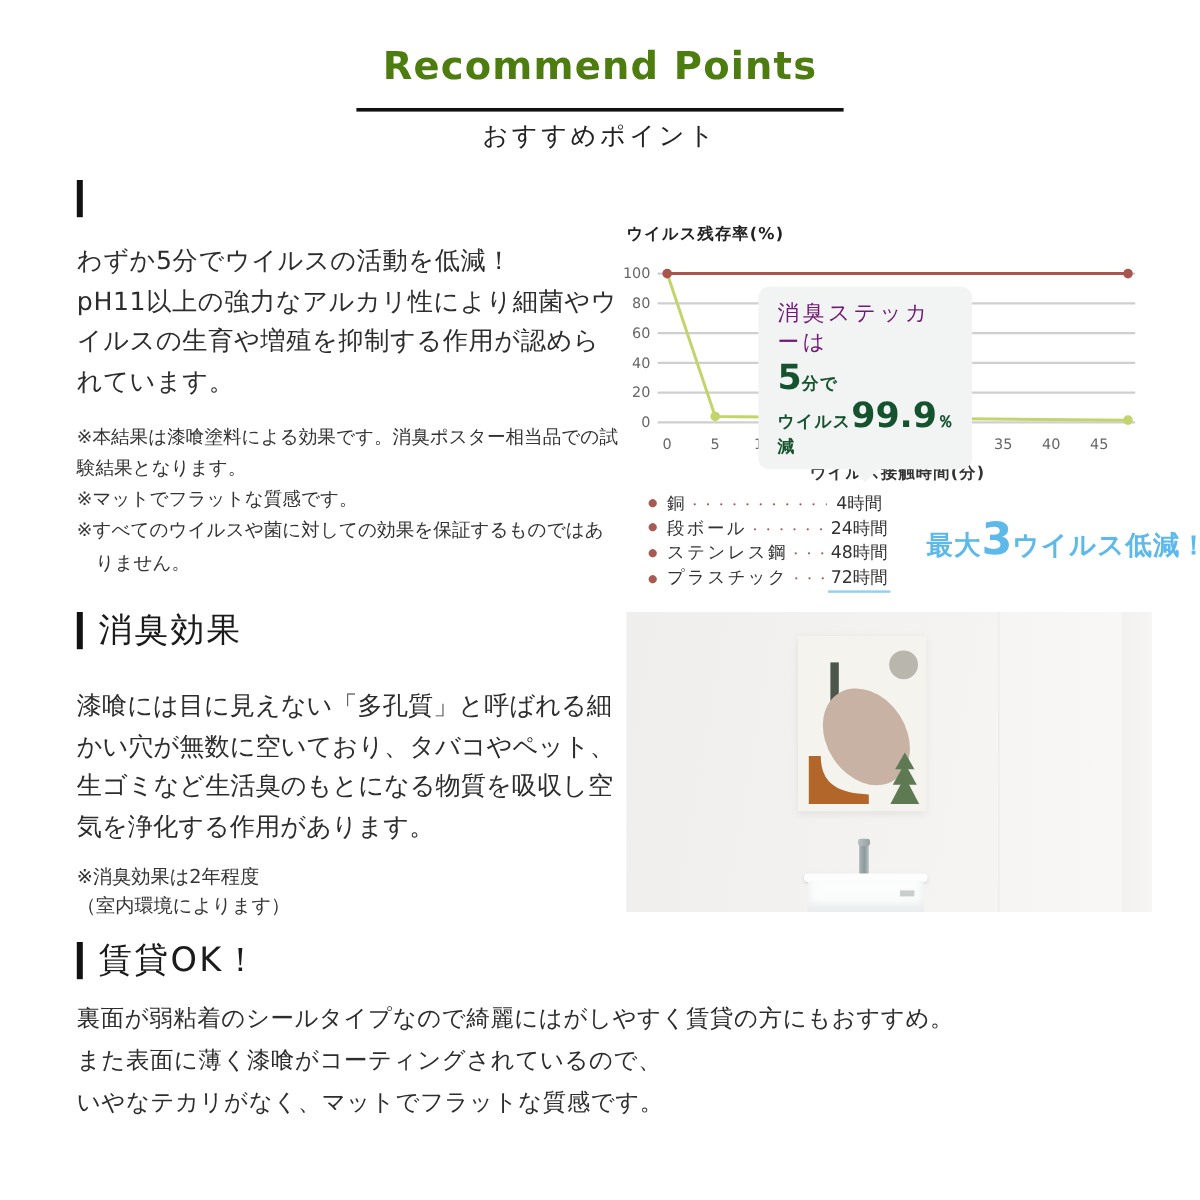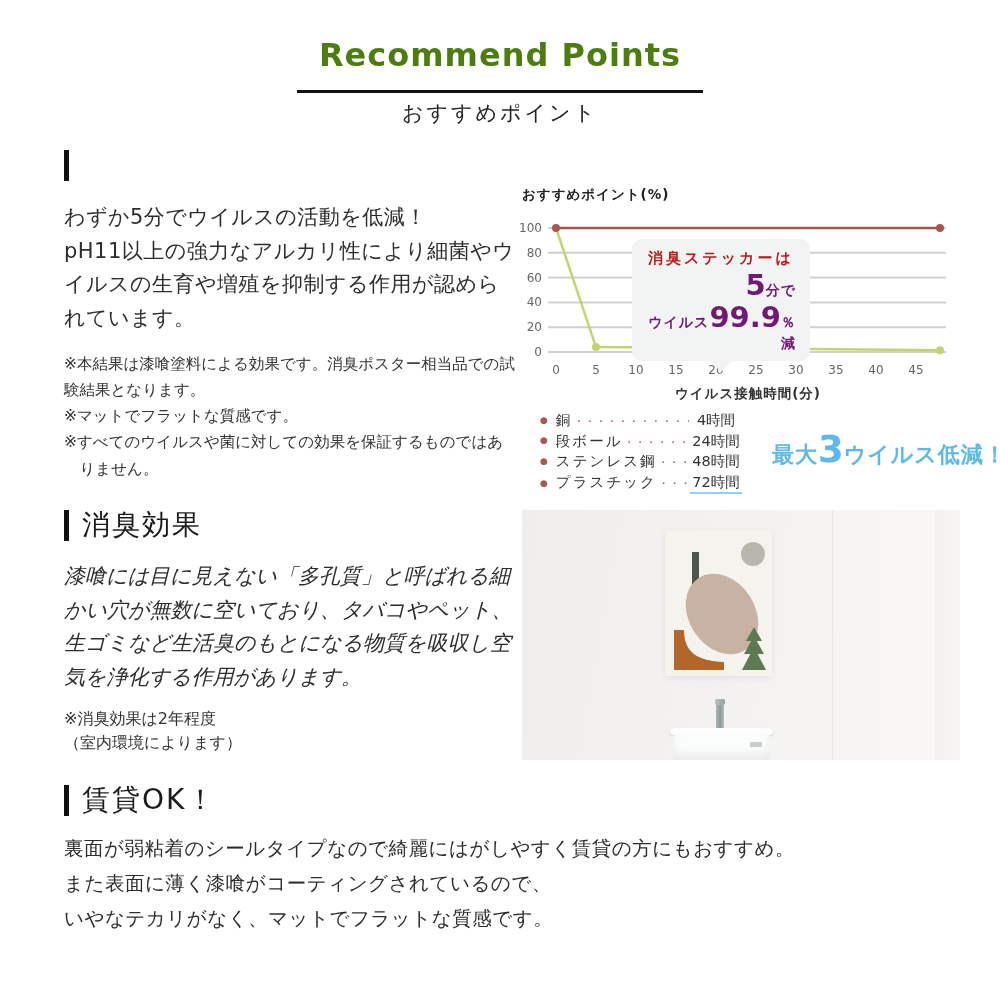"おすすめポイント(%)" div.chart-title { text: おすすめポイント -> ウイルス残存率 }
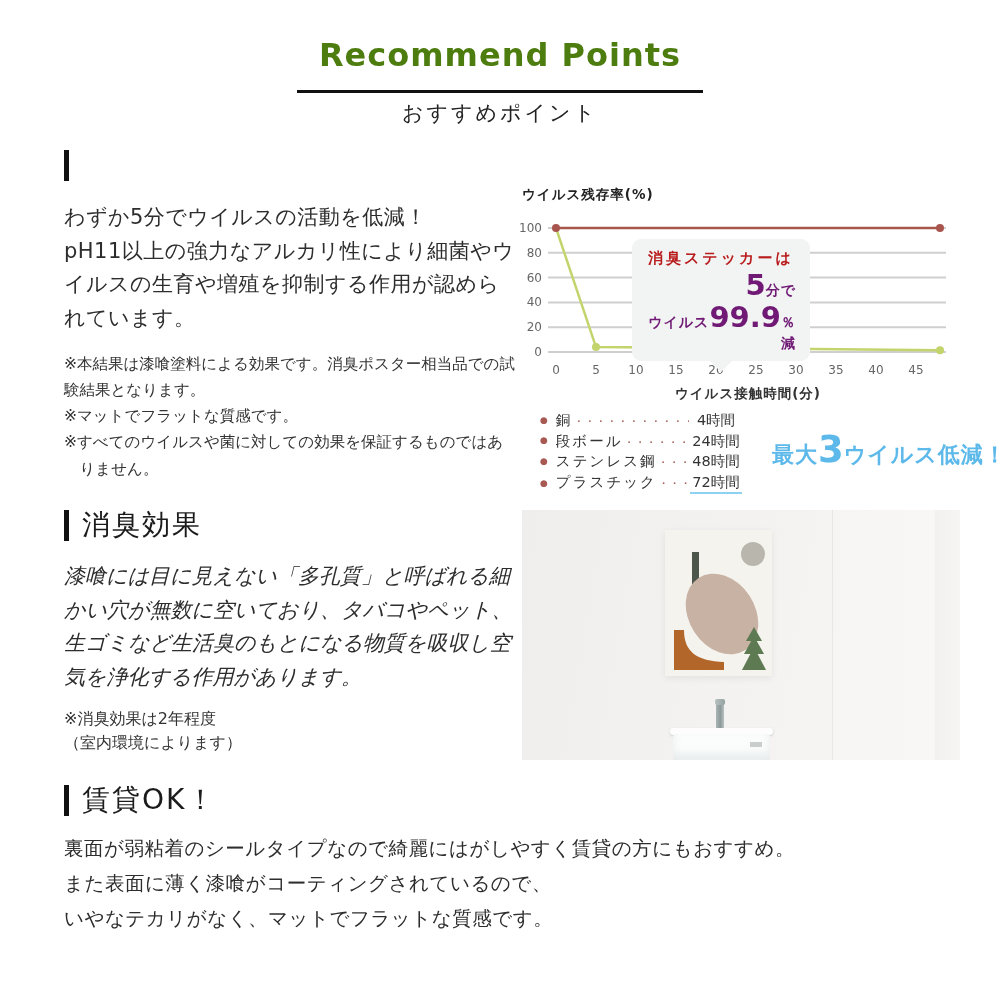"消臭ステッカーは" .callout-line1 { color: #b91c1c -> #701a75; font-size: 15px -> 18px; font-weight: bold -> normal }
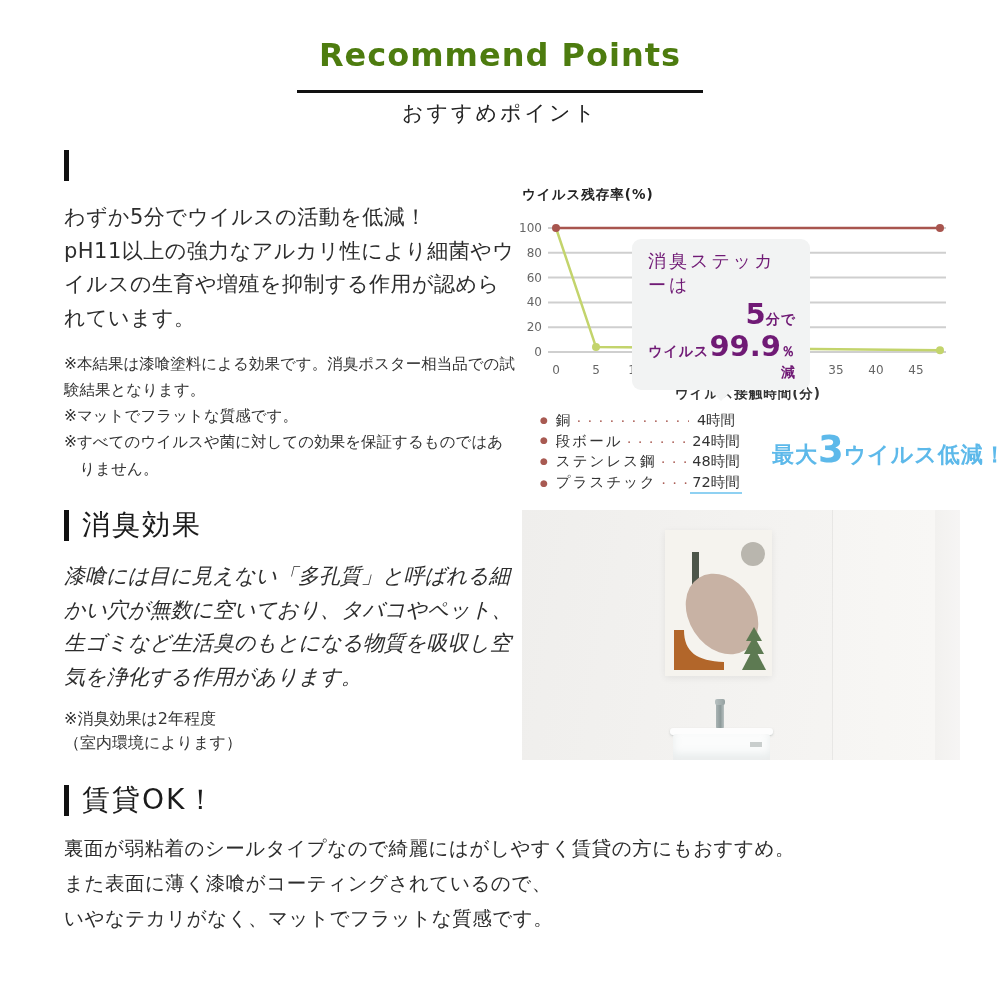"5分で" div.callout-stat { color: #701a75 -> #14532d; text-align: right -> none }
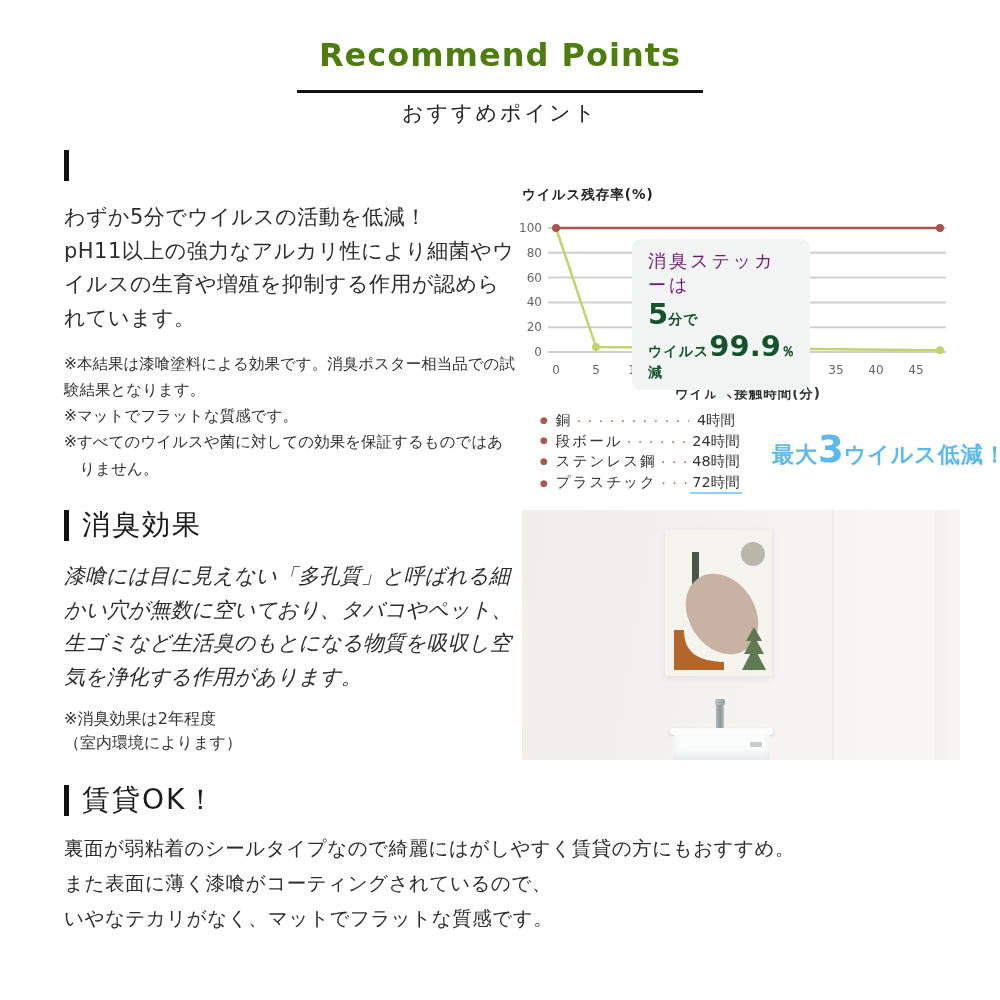"漆喰には目に見えない「多孔質」と呼ばれる細かい穴が無数に空いており、タバコやペッ" .sec2 .body-text { font-style: italic -> none; margin-top: 16px -> 28px }
